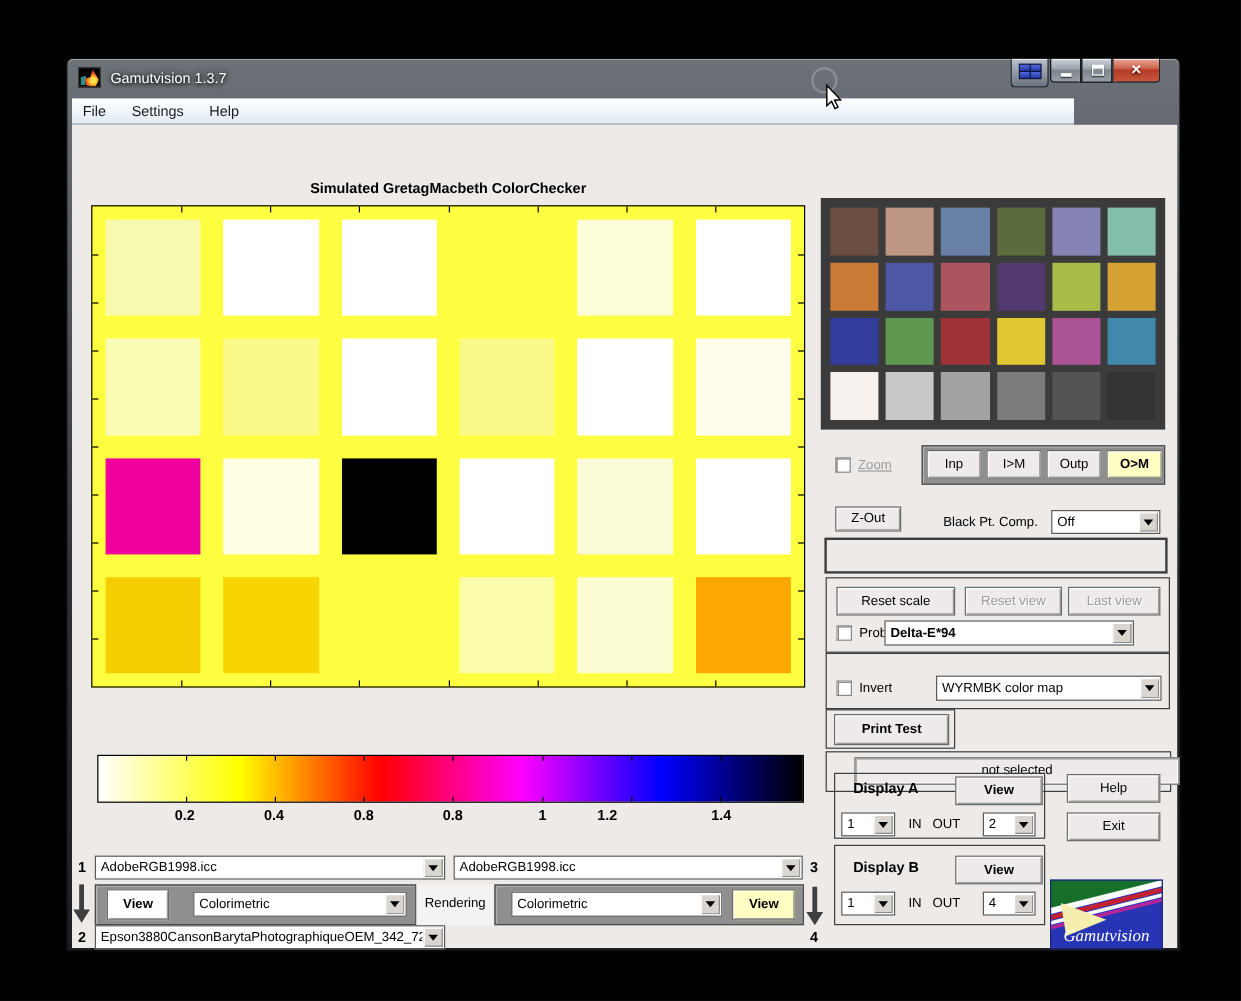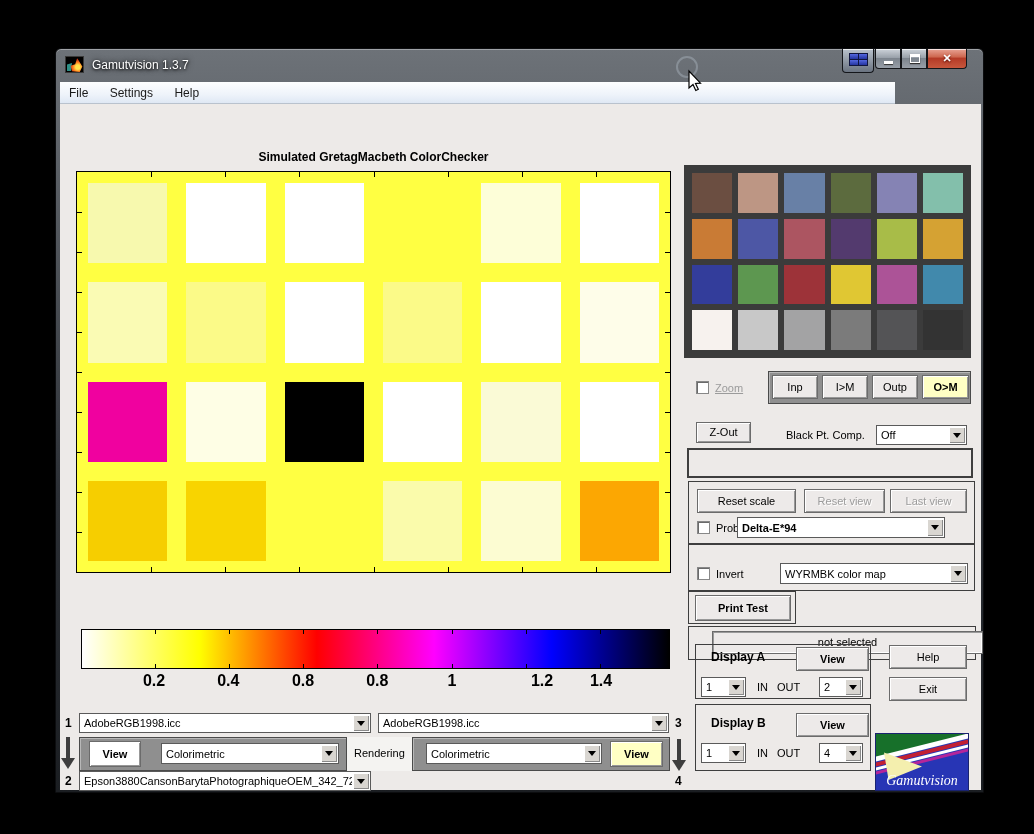"0.2" #cbticks span { font-size: 16px -> 12px }
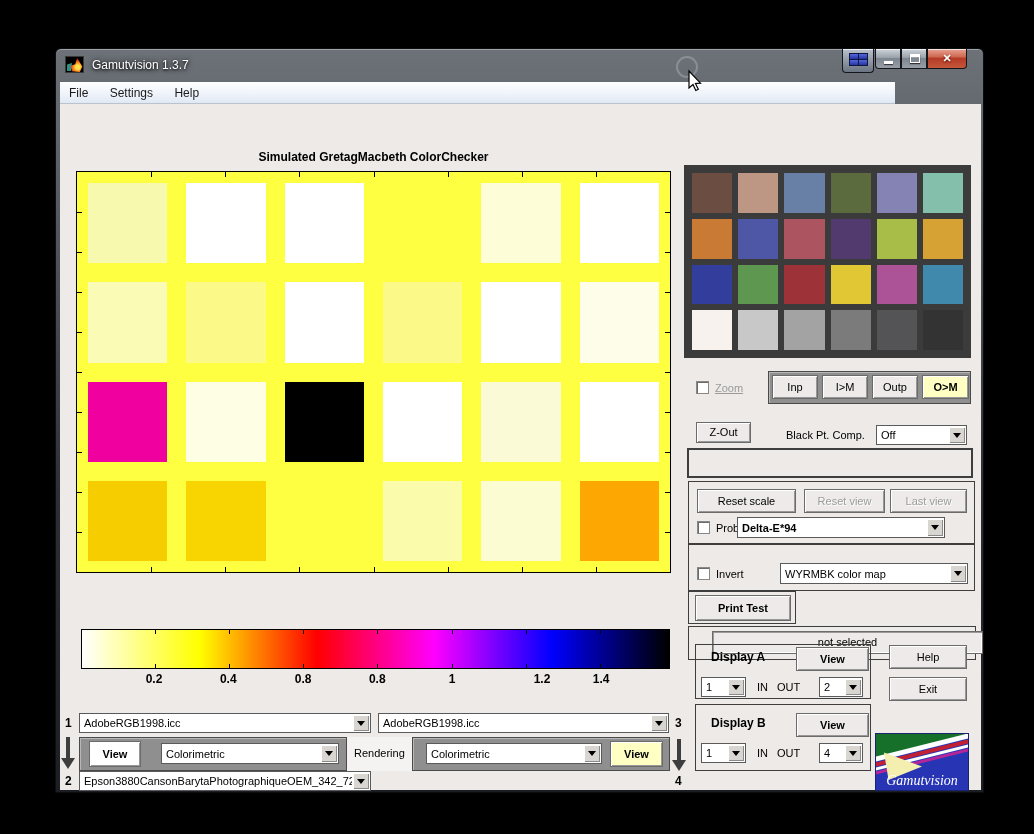"1.2" span { left: 482px -> 446px }
